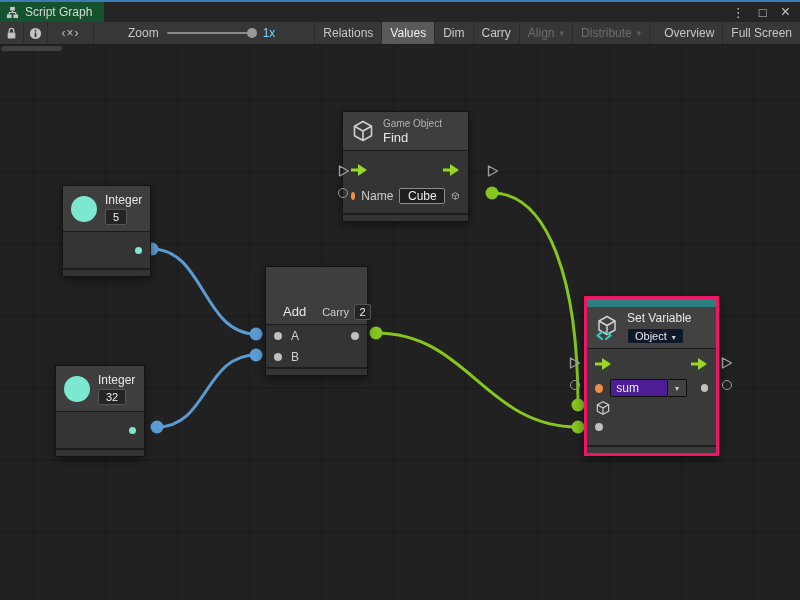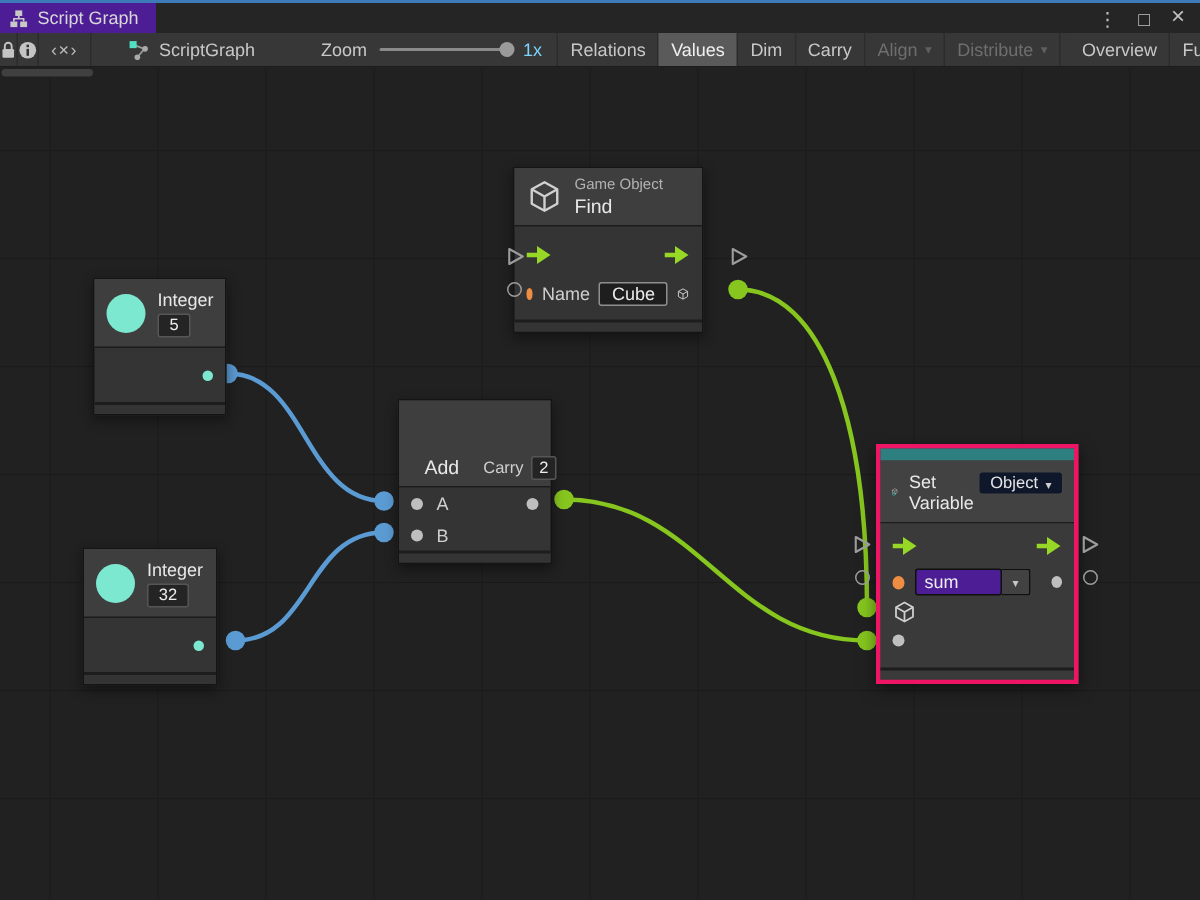"Script Graph" .tab { background: #4c1d95 -> #14532d }
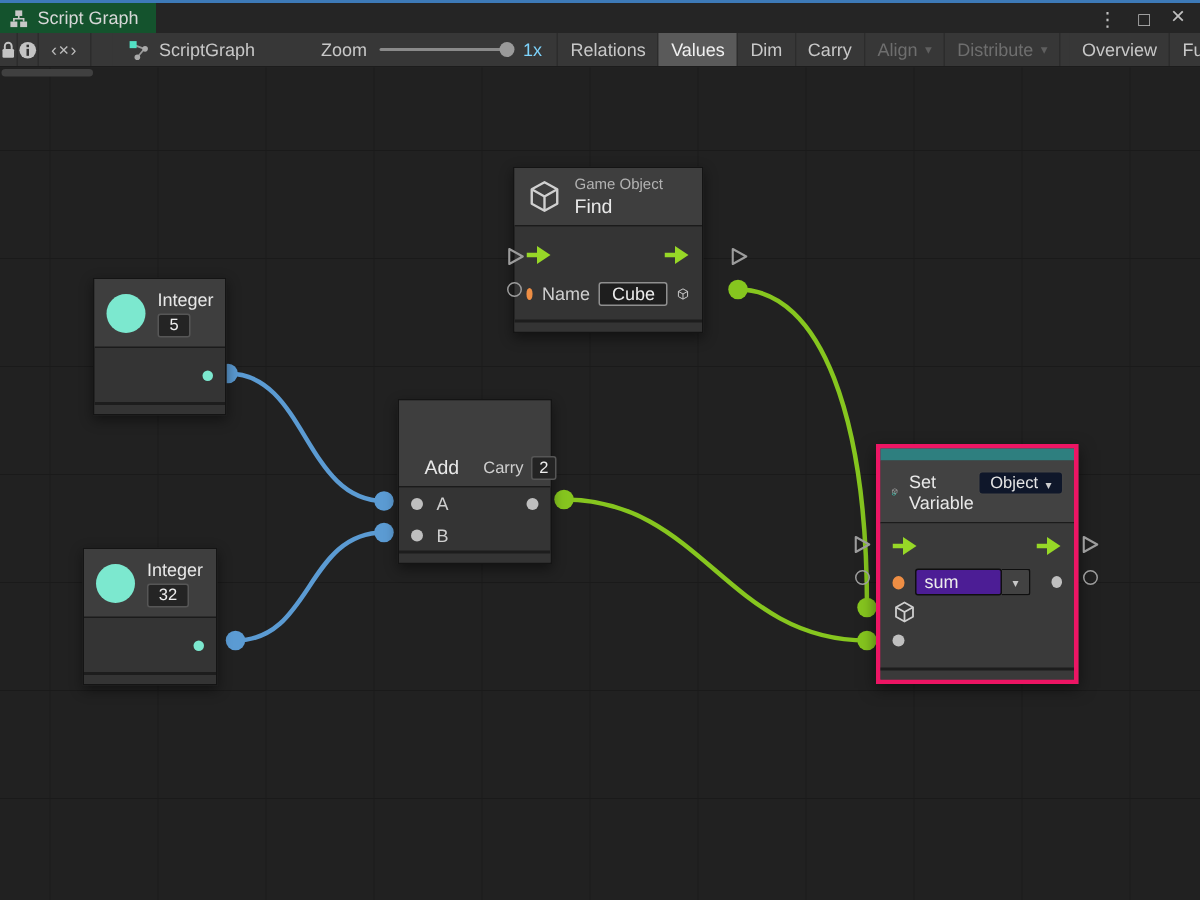"ScriptGraph" div.tbtn { html: <div> <svg> <line></line> <line></line> <rect></rect> <circle></circle> <circle></circle> </svg> <span>ScriptGraph</span> </div> -> none }
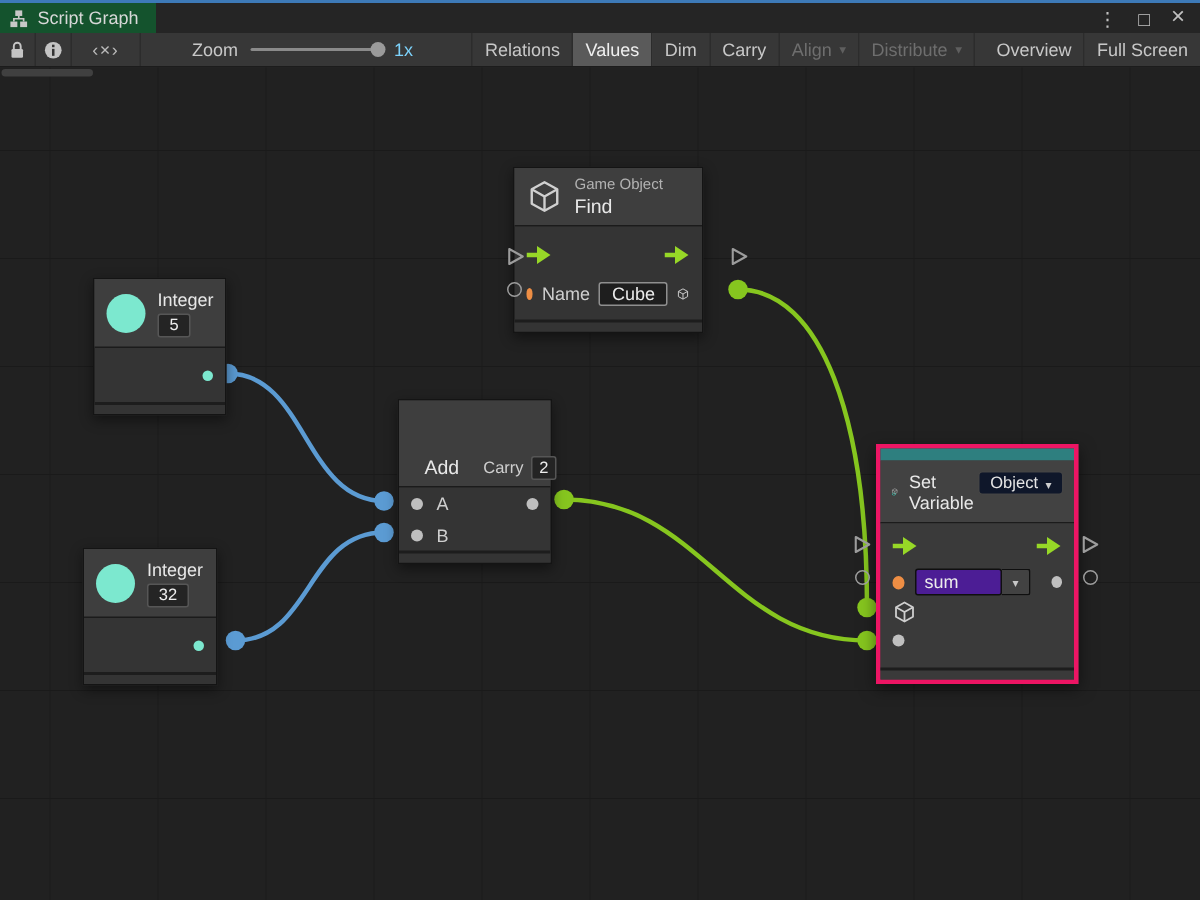"Set Variable" .sv-col { flex-direction: row -> column }
